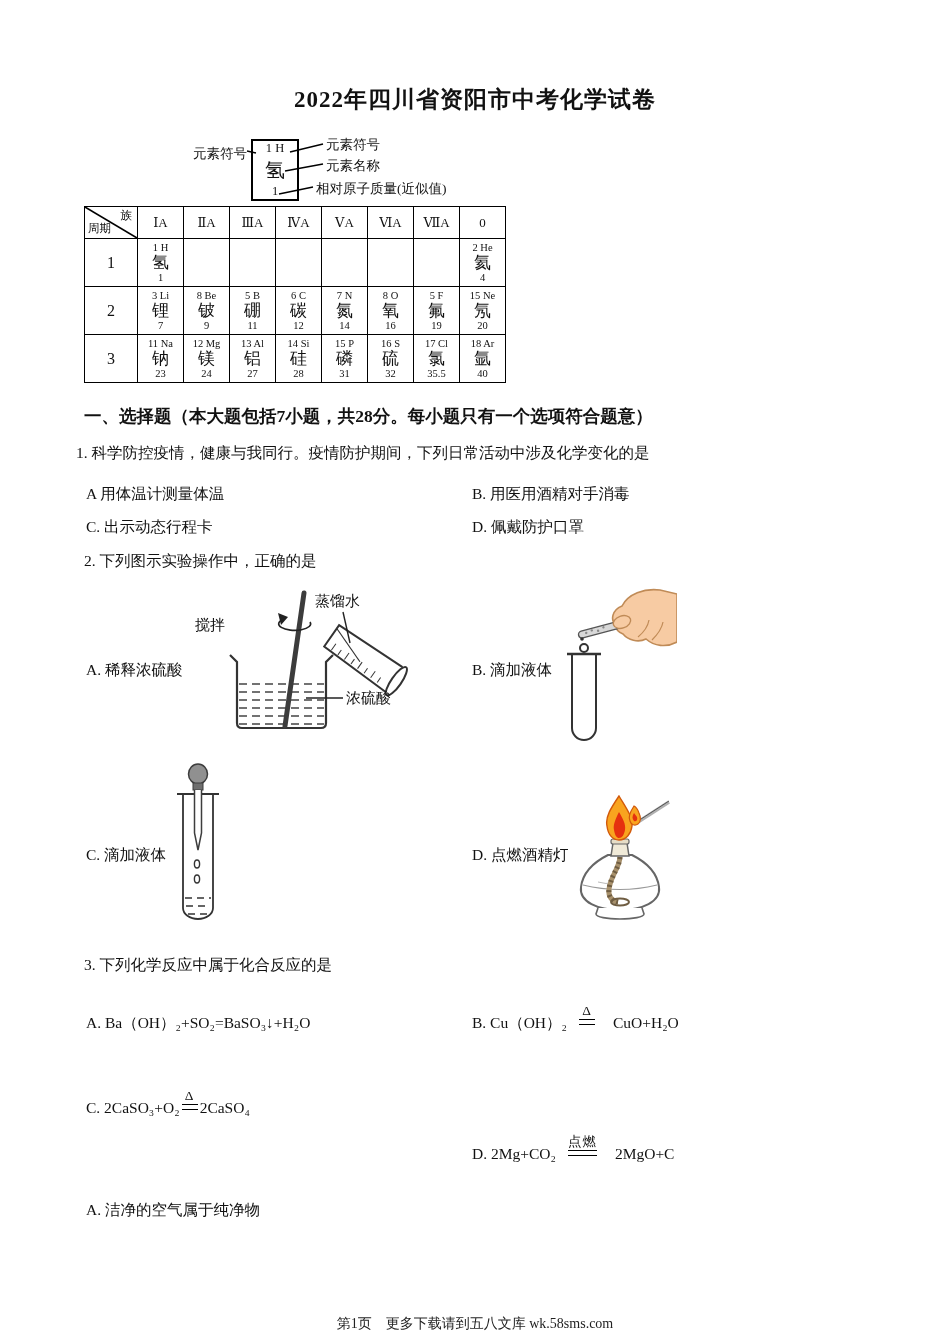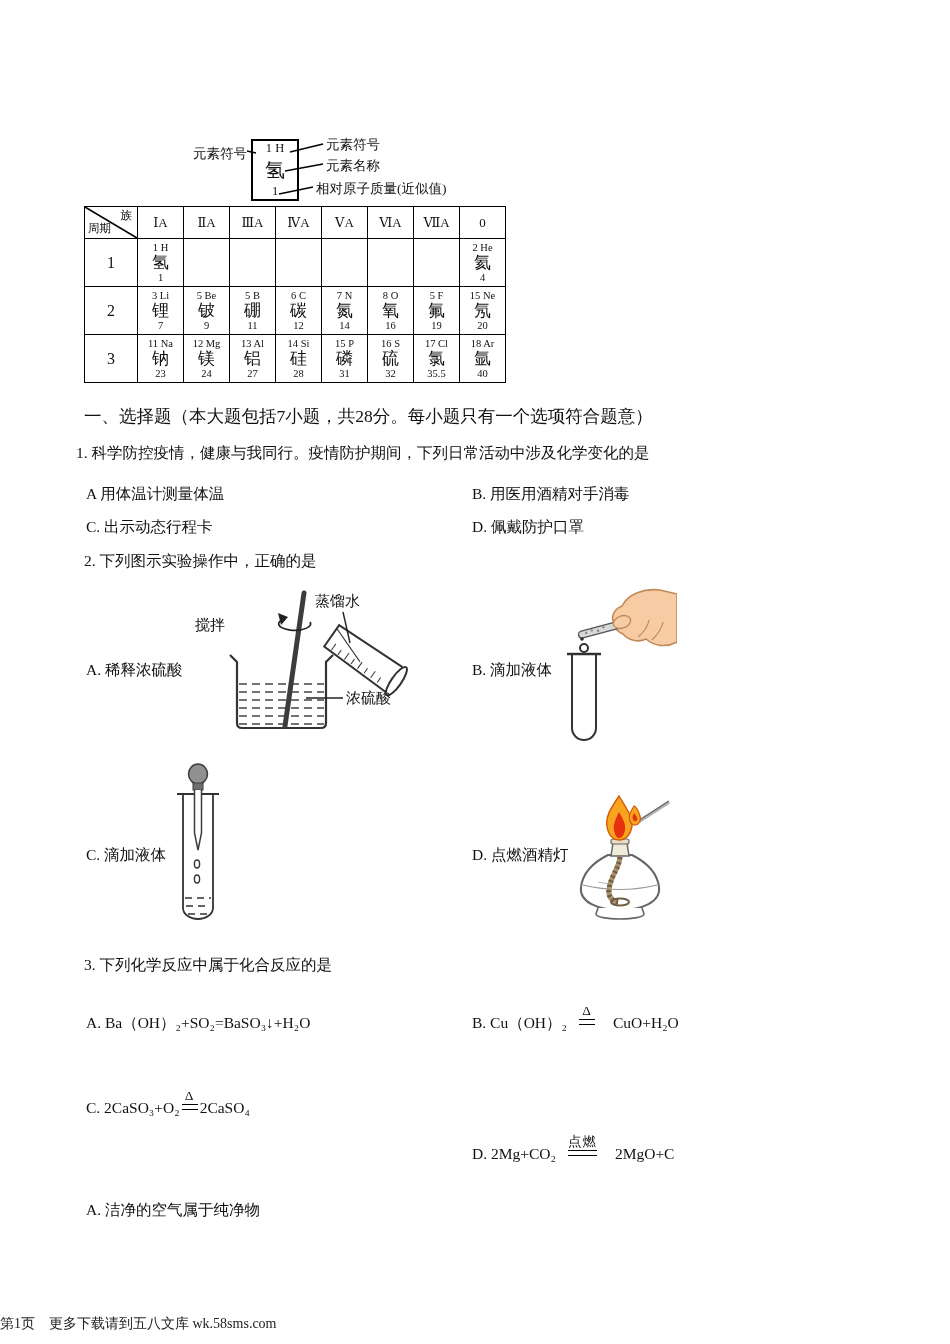"2022年四川省资阳市中考化学试卷" div.abs { html: none -> <div>2022年四川省资阳市中考化学试卷</div> }
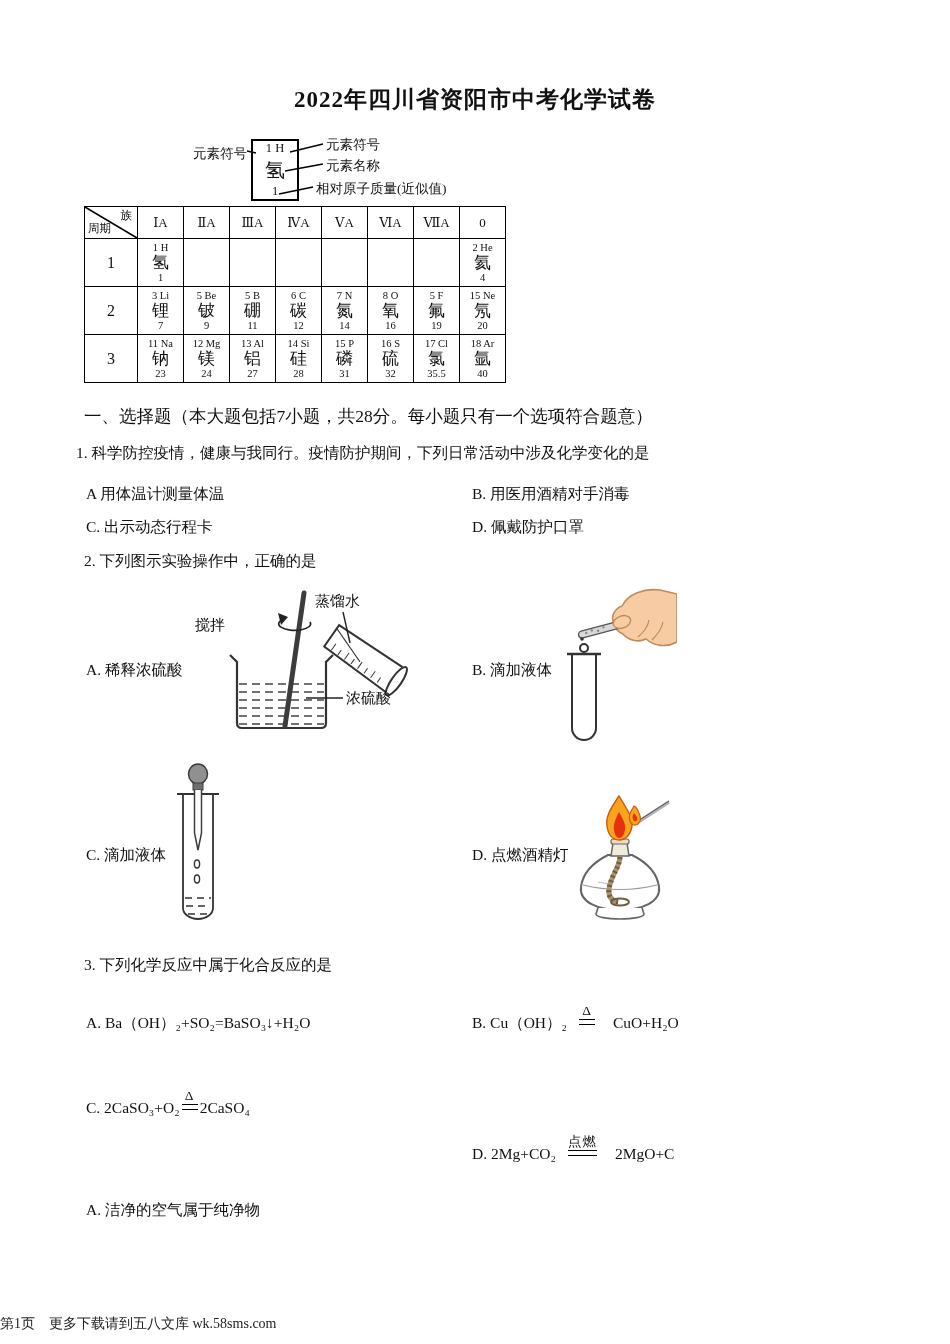"5 Be" span.enum { text: 5 -> 8 }
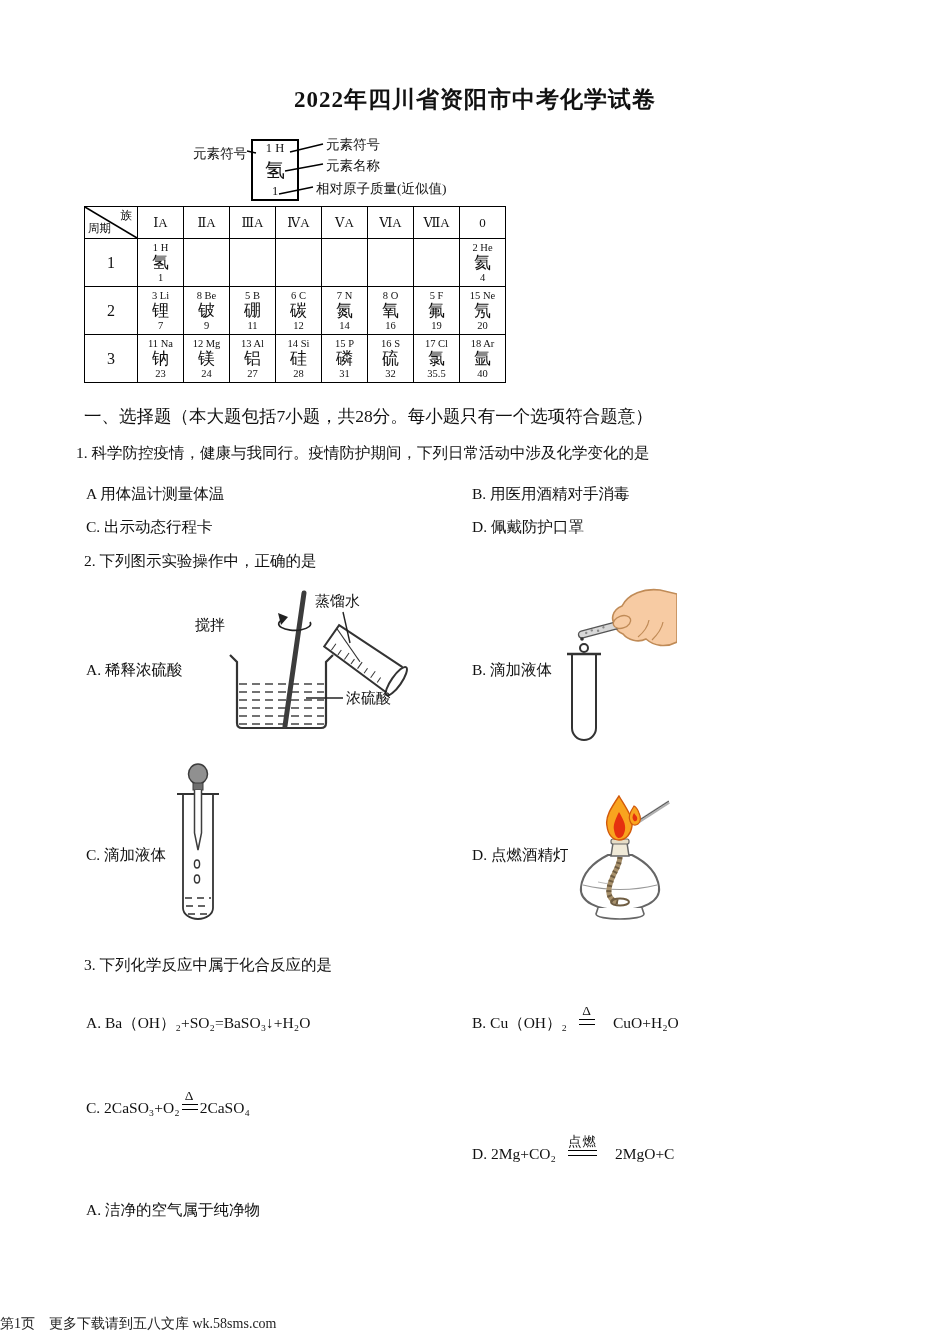"一、选择题（本大题包括7小题，共28分。每小题只有一个选项符合题意）" .sec-head { font-weight: normal -> bold }
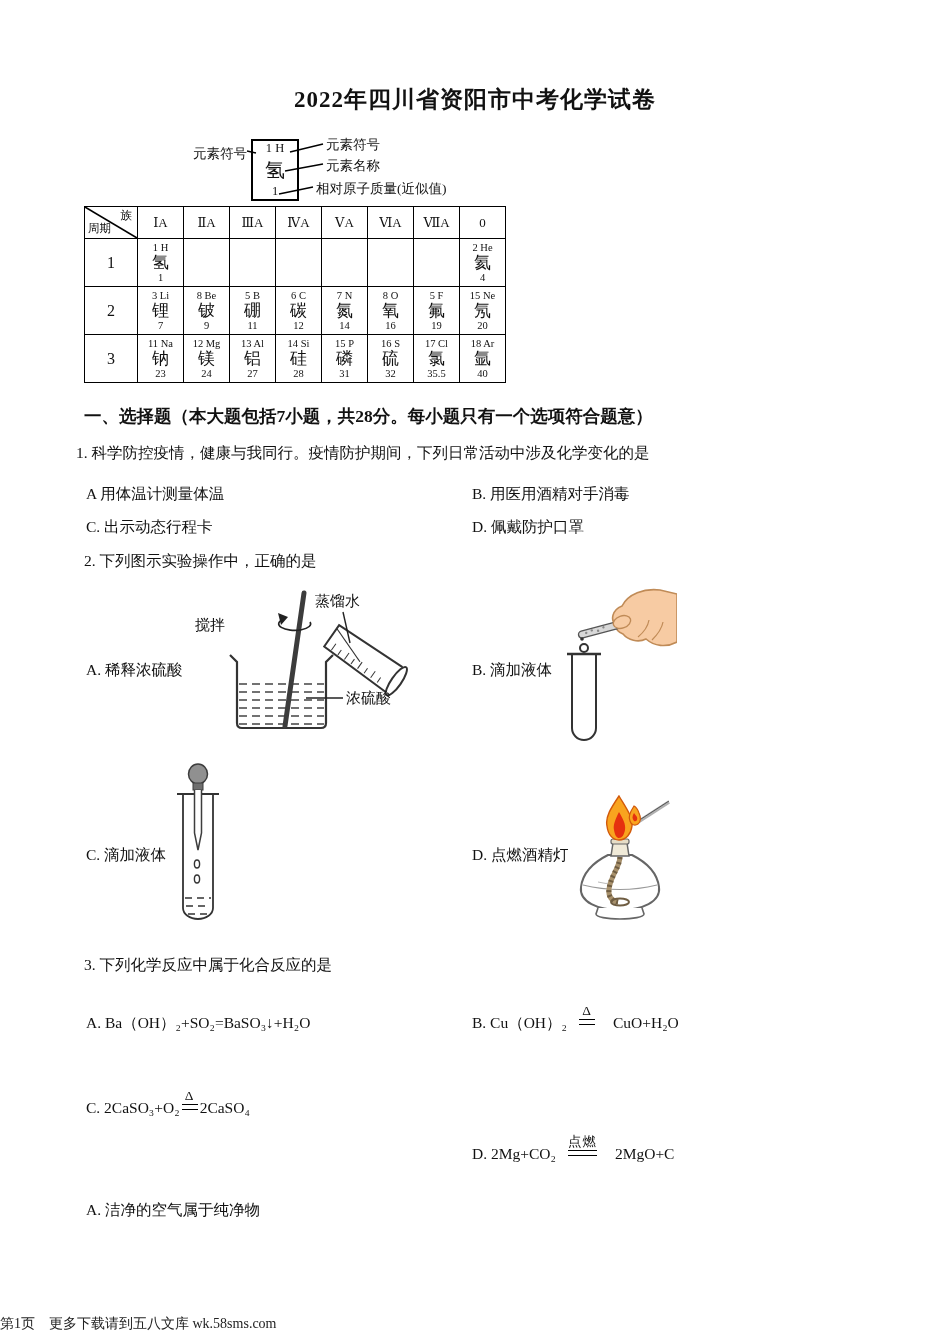"第1页 更多下载请到五八文库 wk.58sms.com" .footer { text-align: left -> center }
